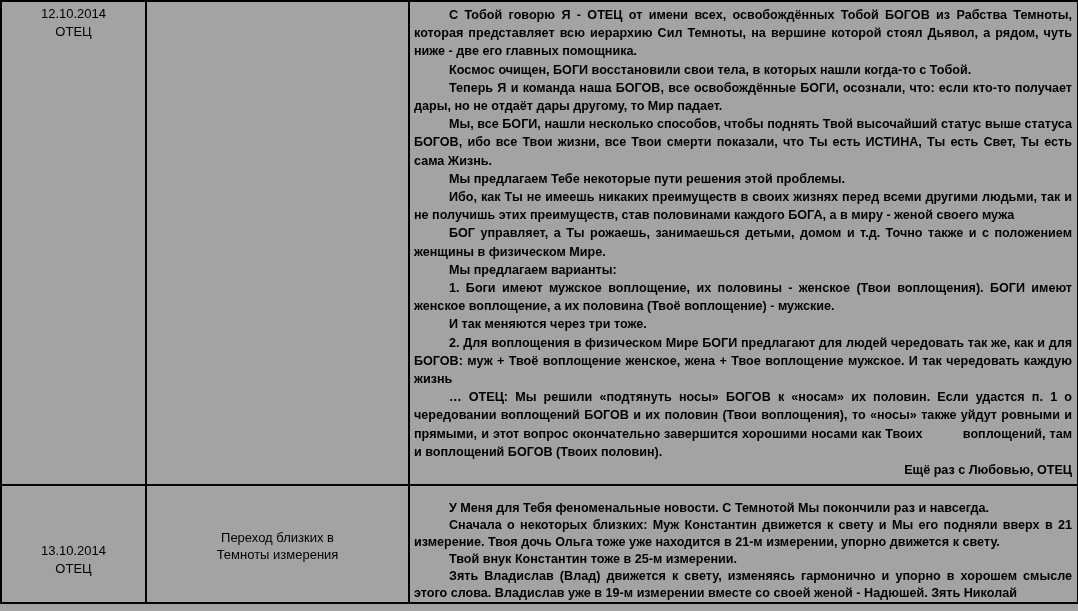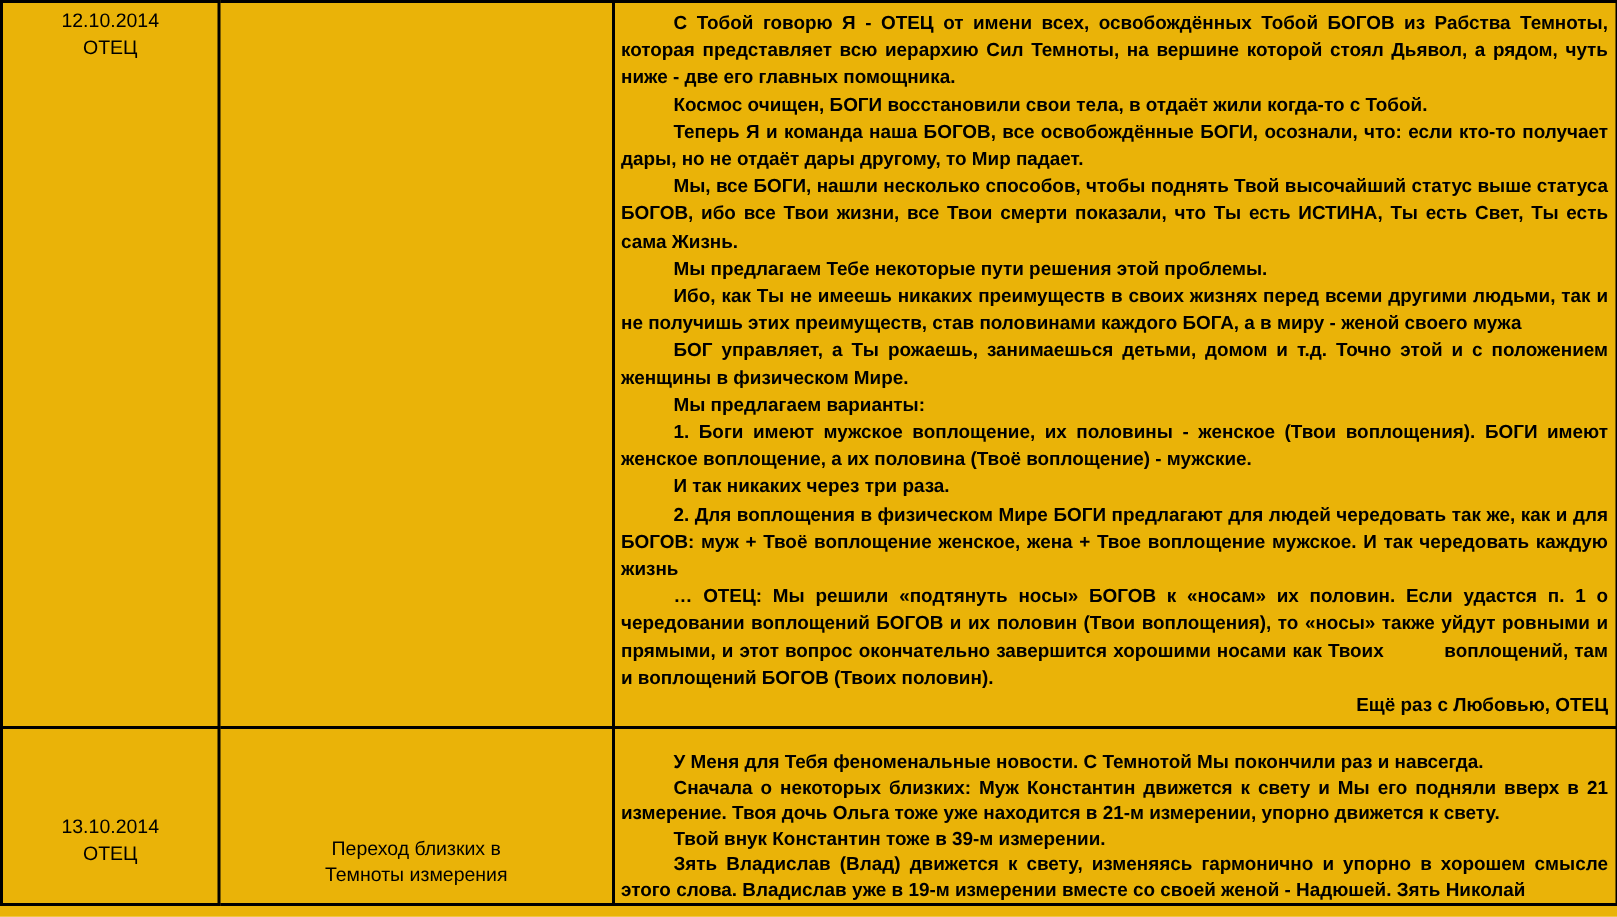"12.10.2014" .page { background: #eab308 -> #a3a3a3 }
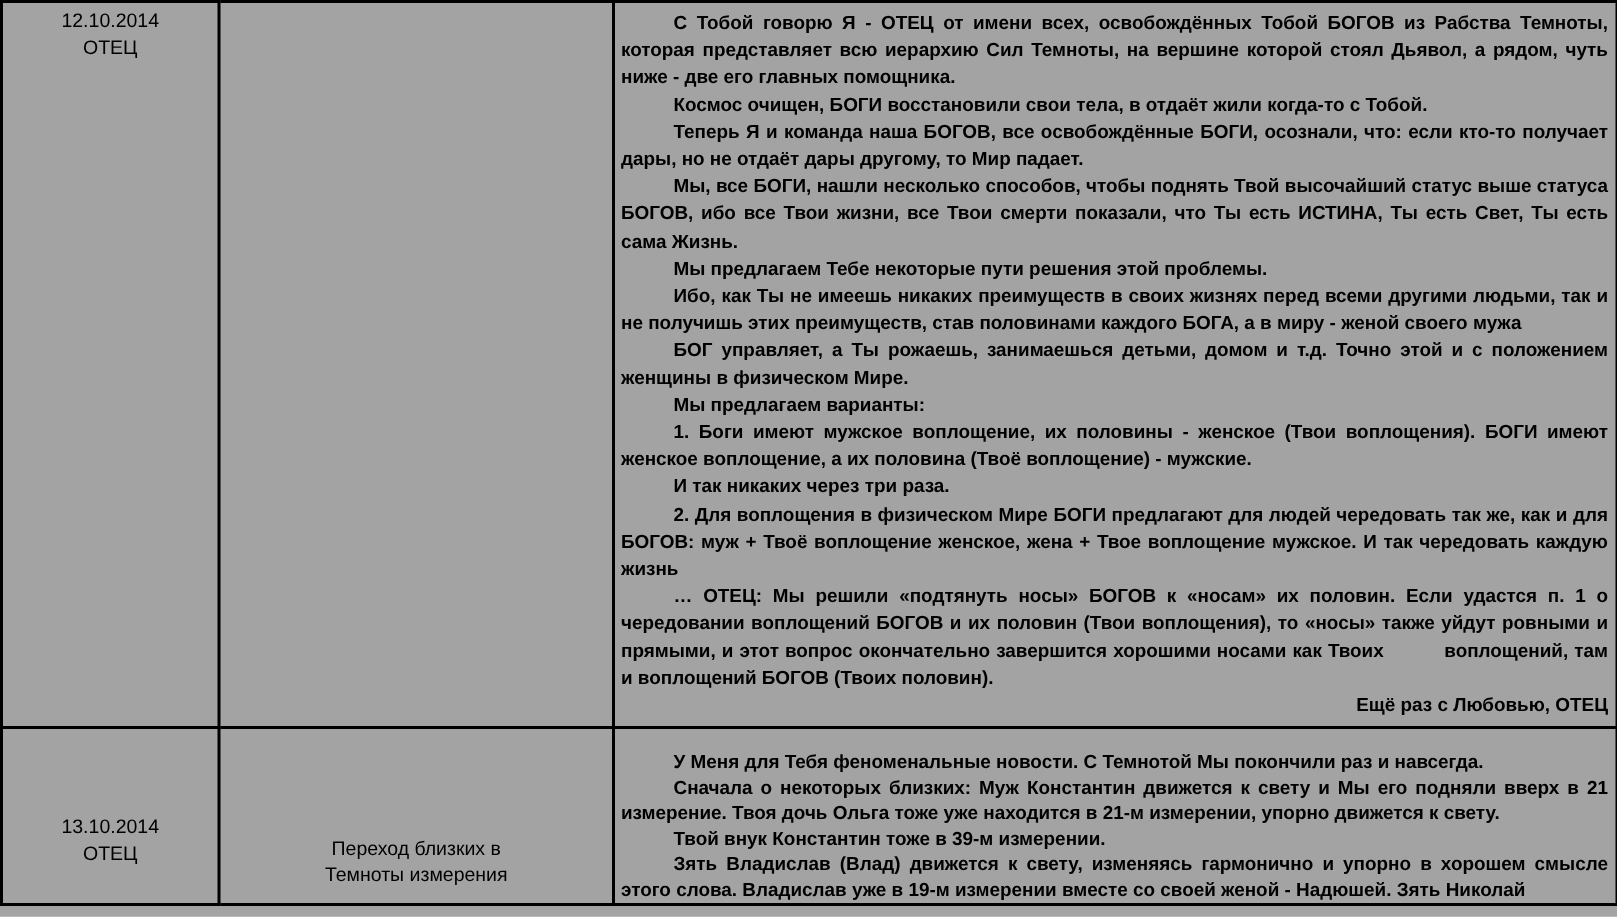"Космос очищен, БОГИ восстановили свои" p.para { text: отдаёт жили -> которых нашли }
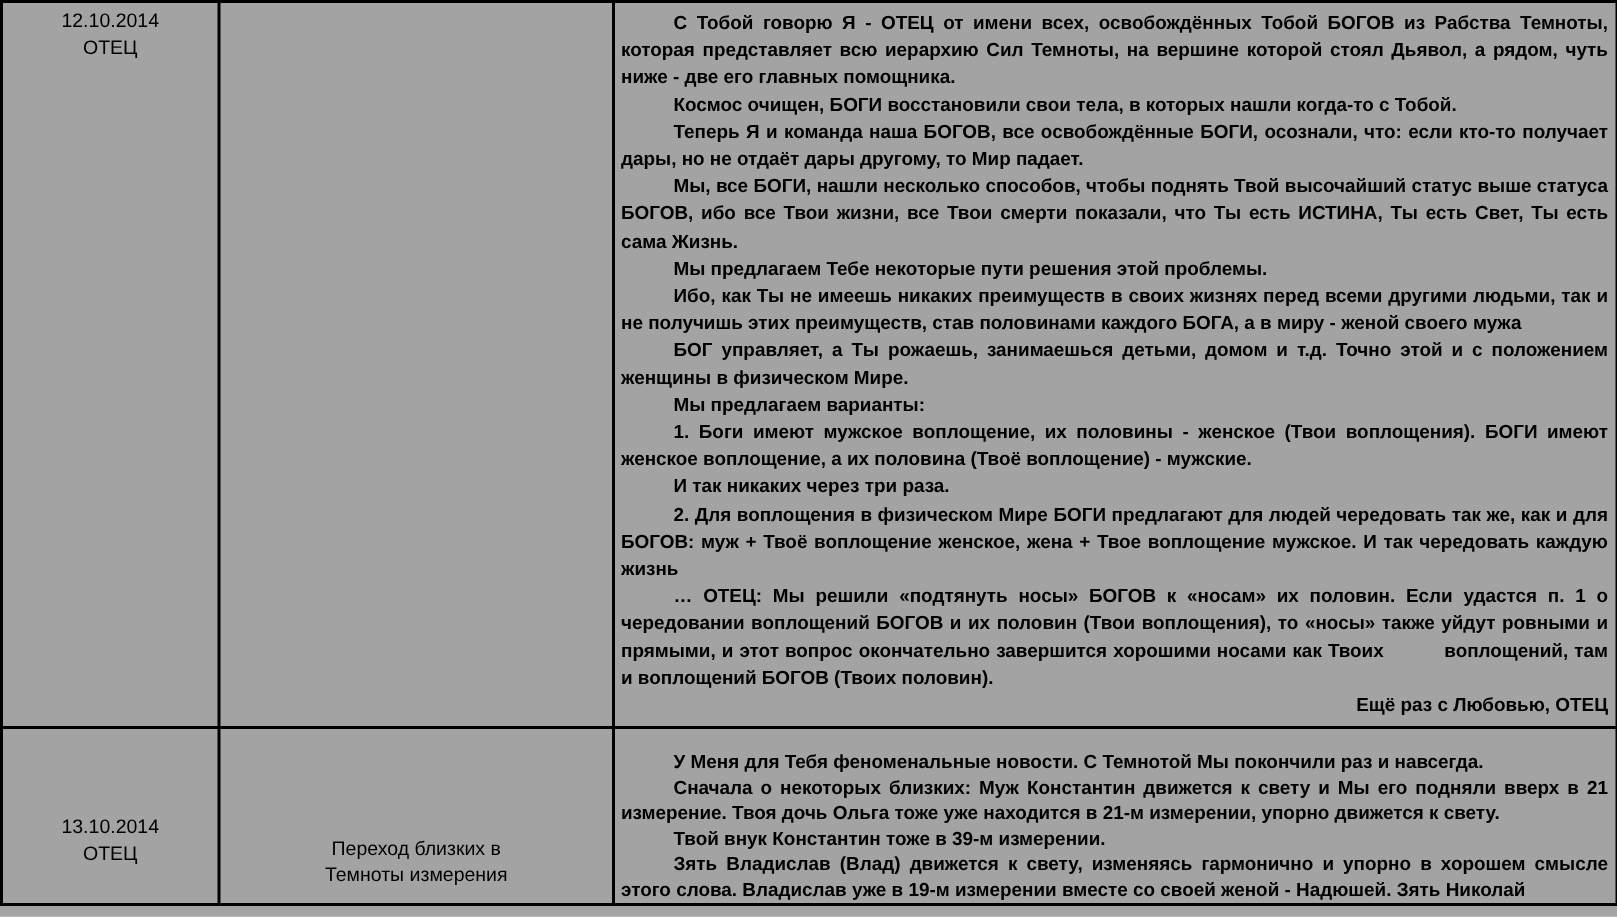"БОГ управляет, а Ты рожаешь," p.para { text: этой -> также }
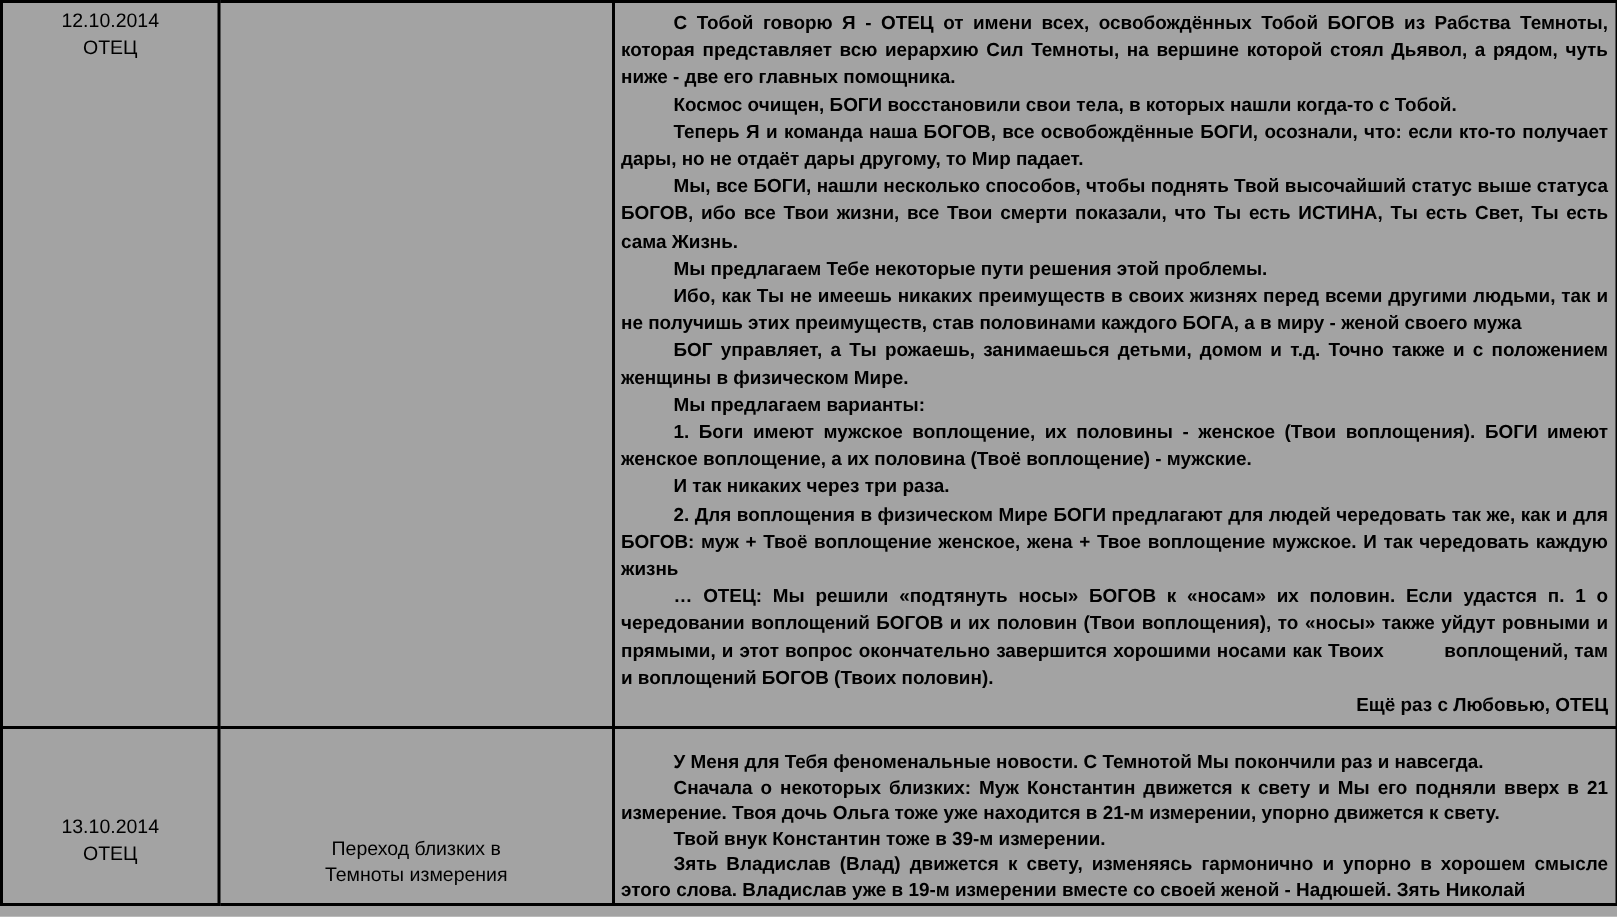"И так никаких через три" p.para { text: никаких через три раза -> меняются через три тоже }
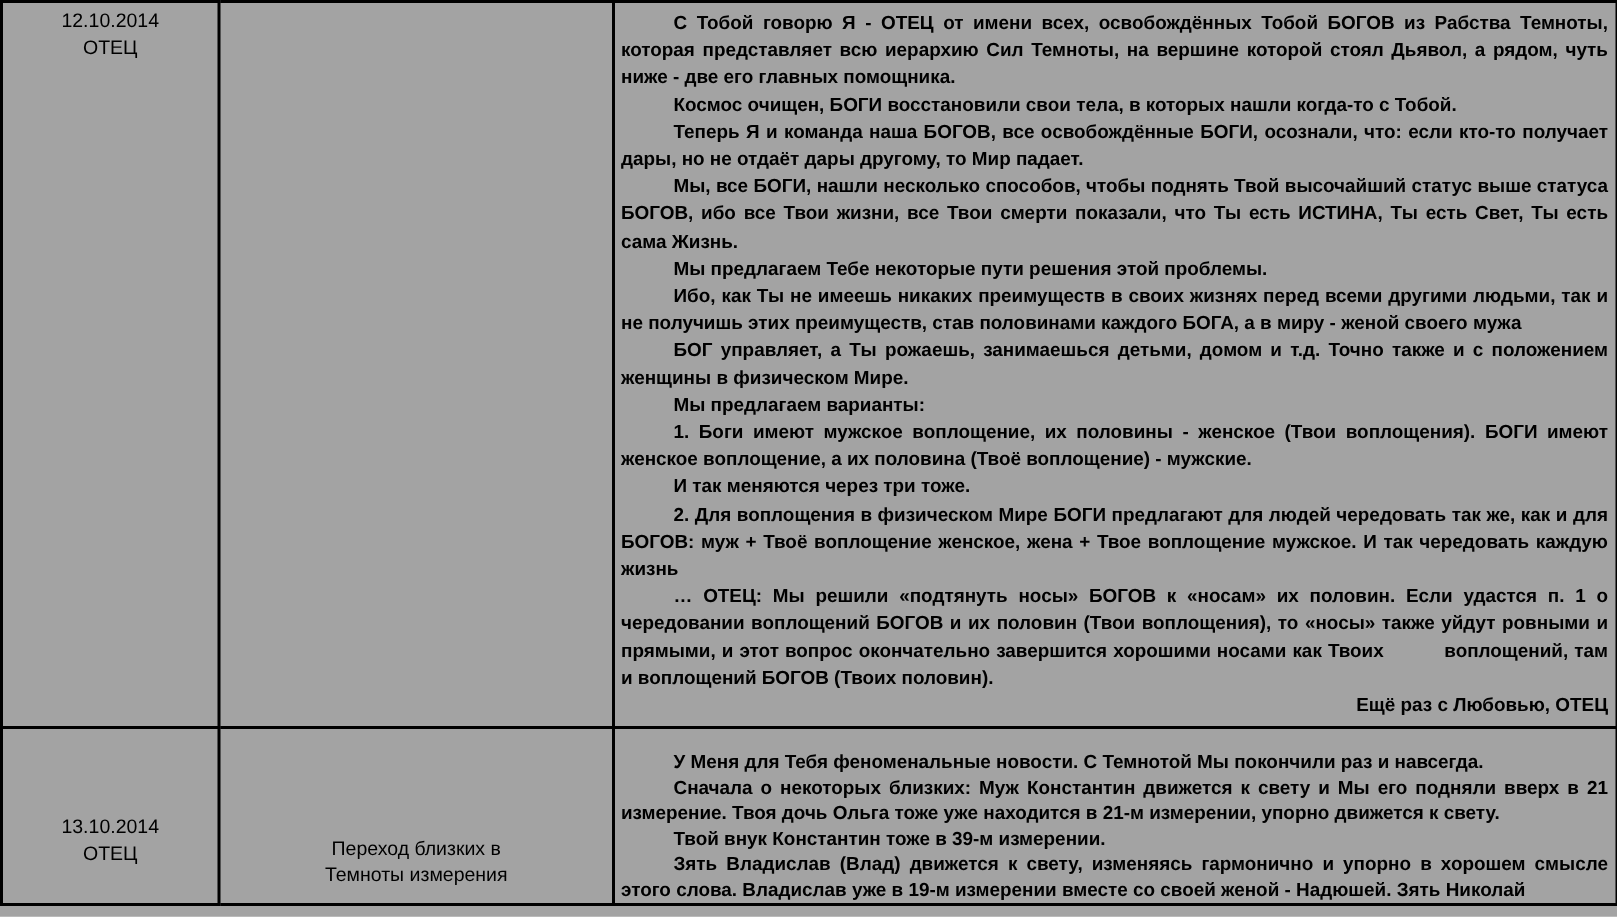"Переход близких в" .row2 .cell-topic .clip { padding-top: 71px -> 43px }
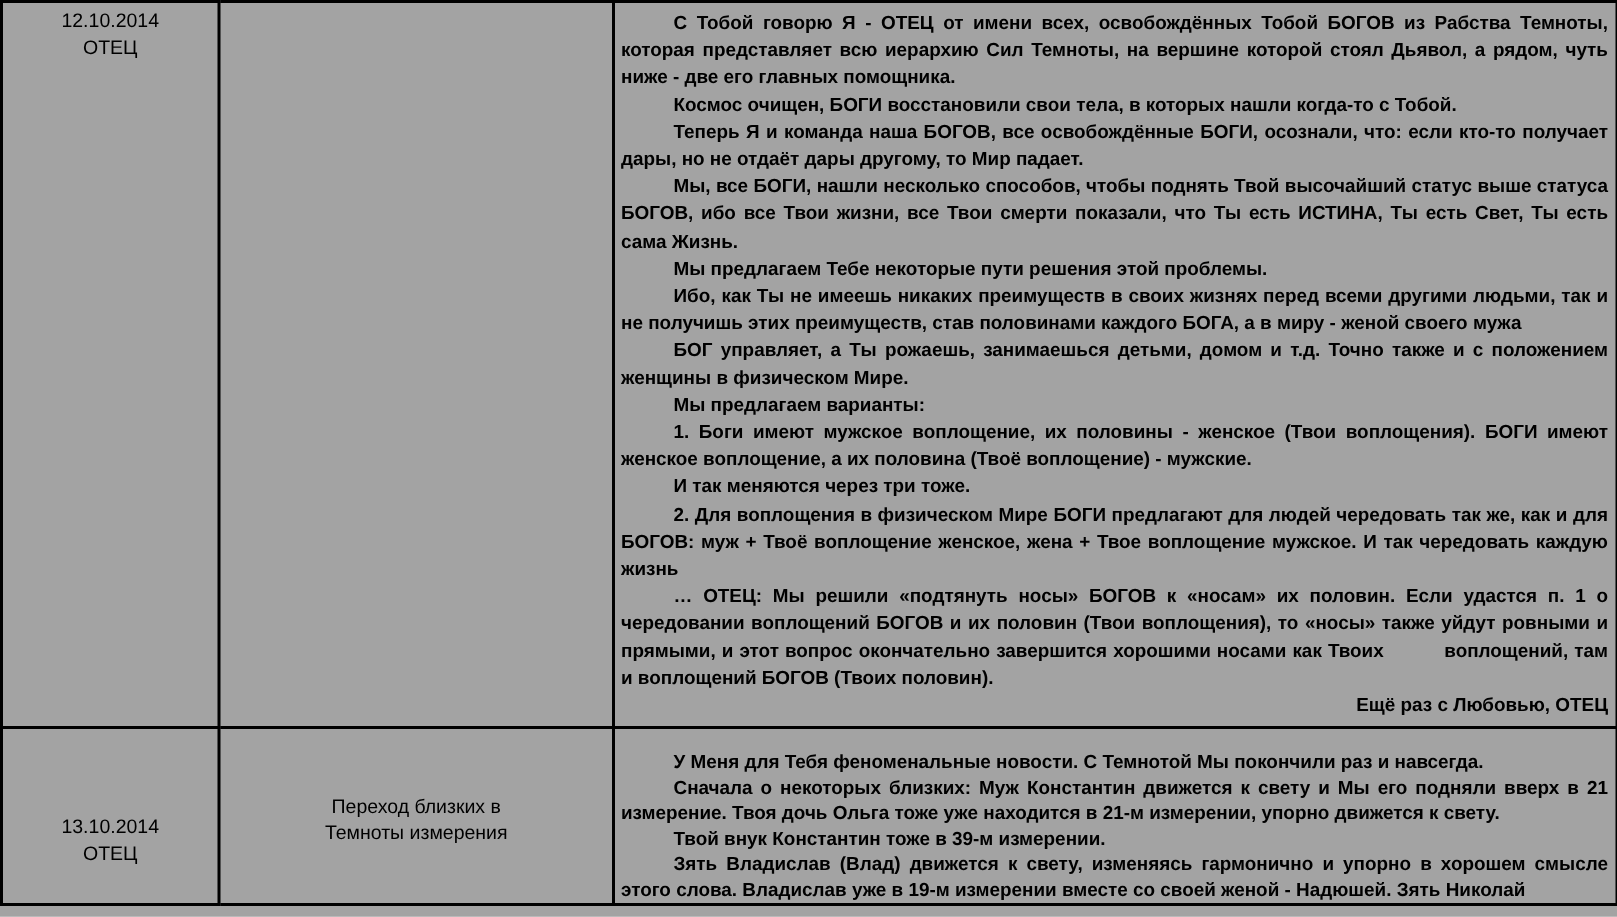"Твой внук Константин тоже в" p.para { text: 39-м -> 25-м }
